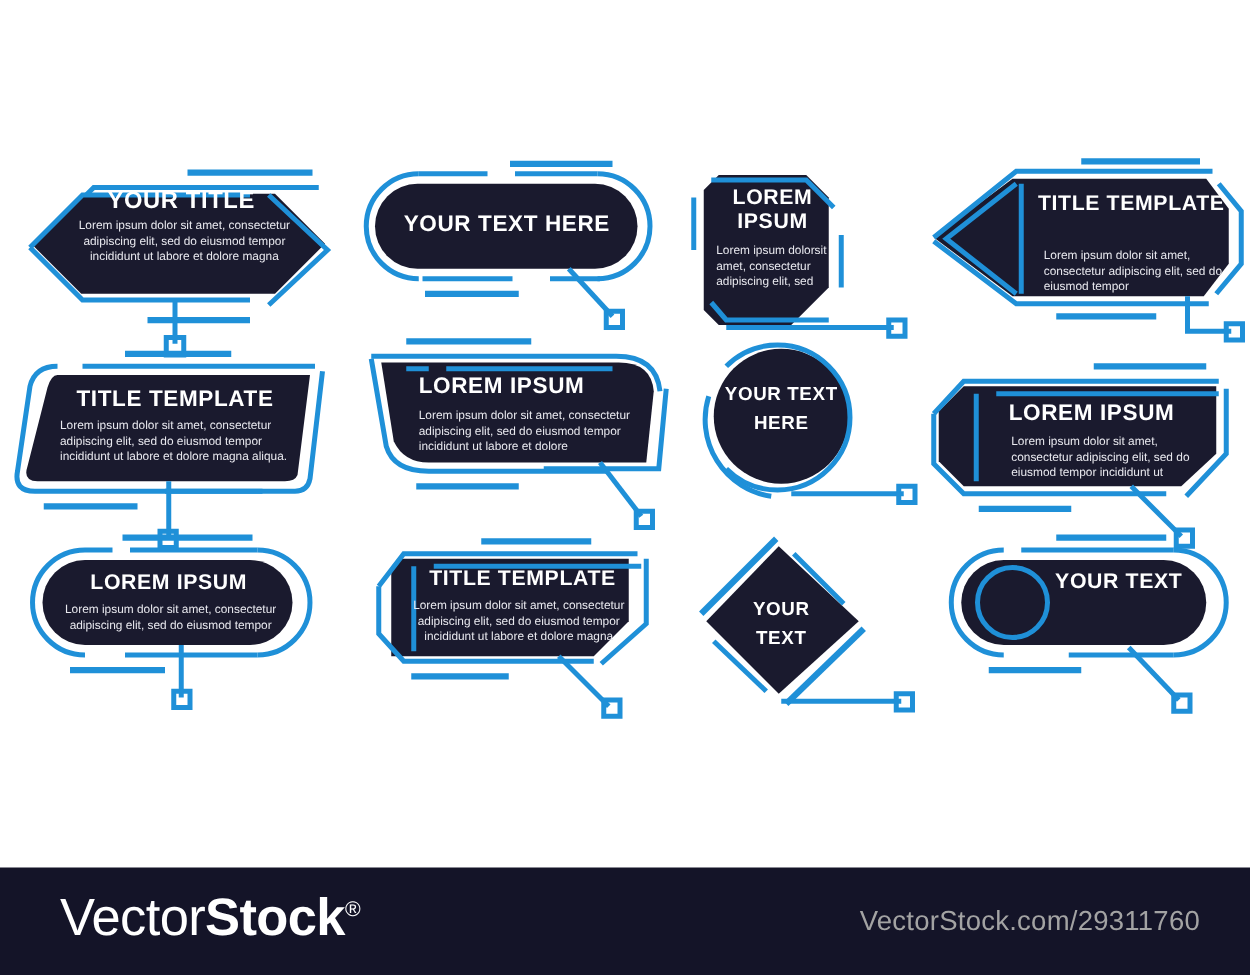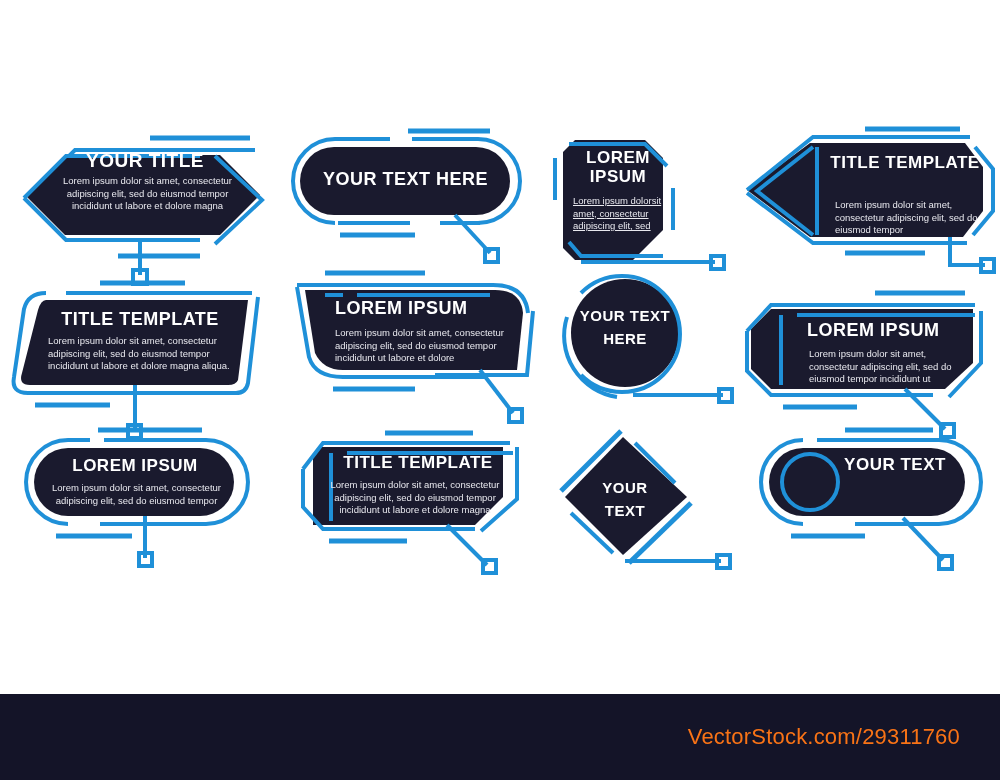"Lorem ipsum dolorsit amet, consectetur" div.txt { text-decoration: underline -> none }
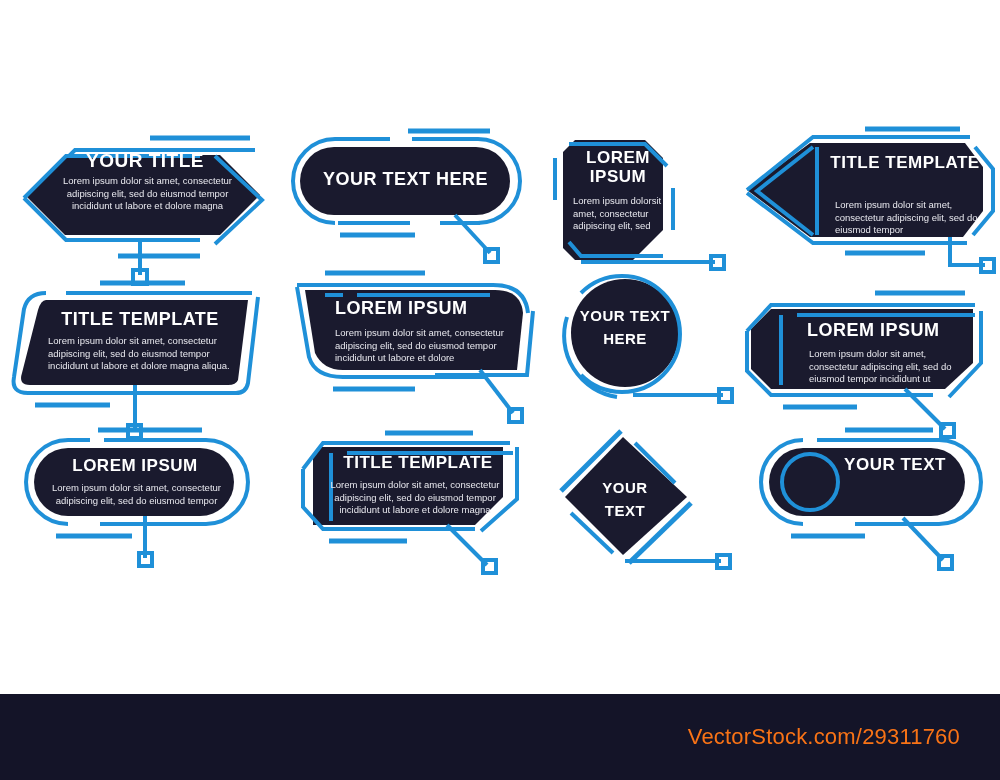"VectorStock®" div { html: none -> <div><span>Vector</span><span>Stock</span><span>®</span></div> }
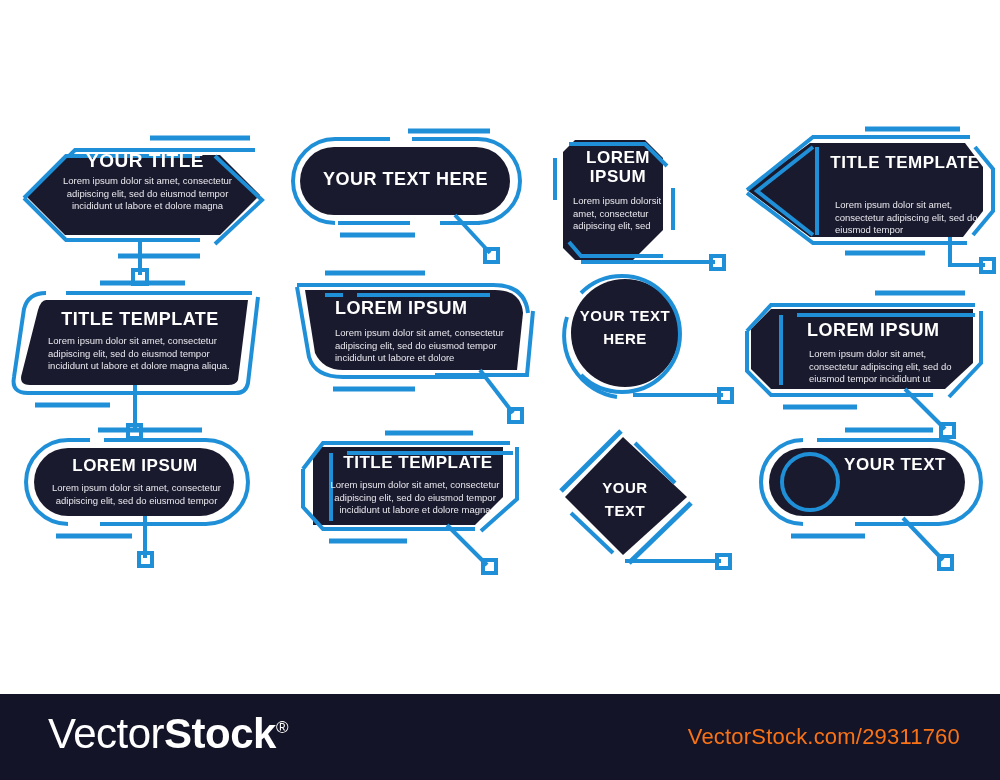"VectorStock.com/29311760" #footer-url { color: #f97316 -> #a3a3a3 }
